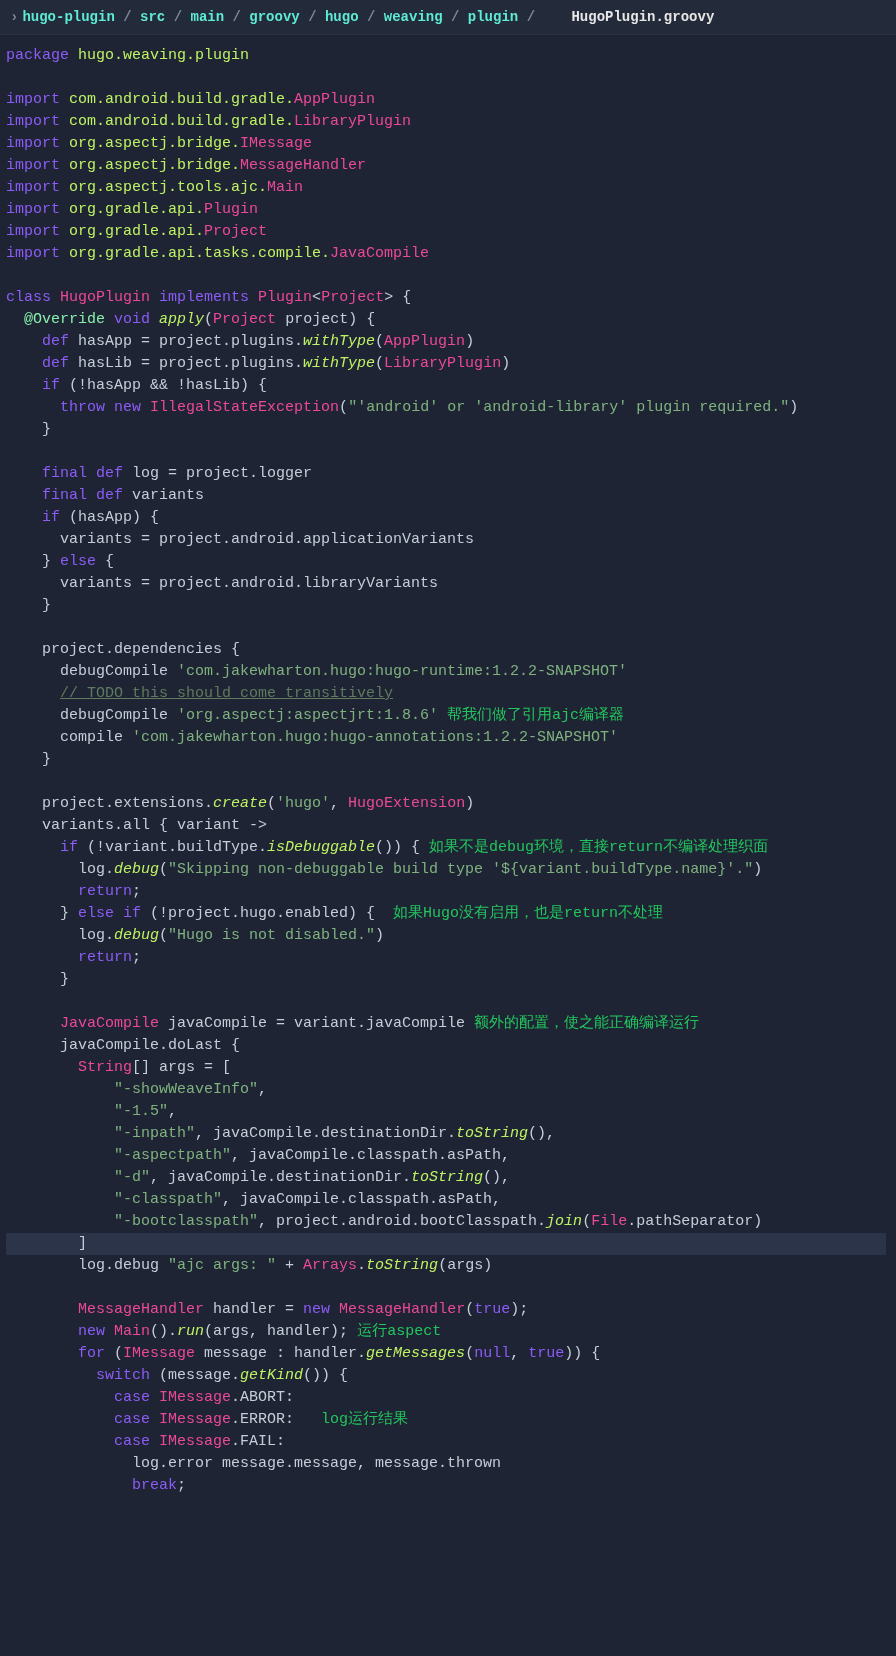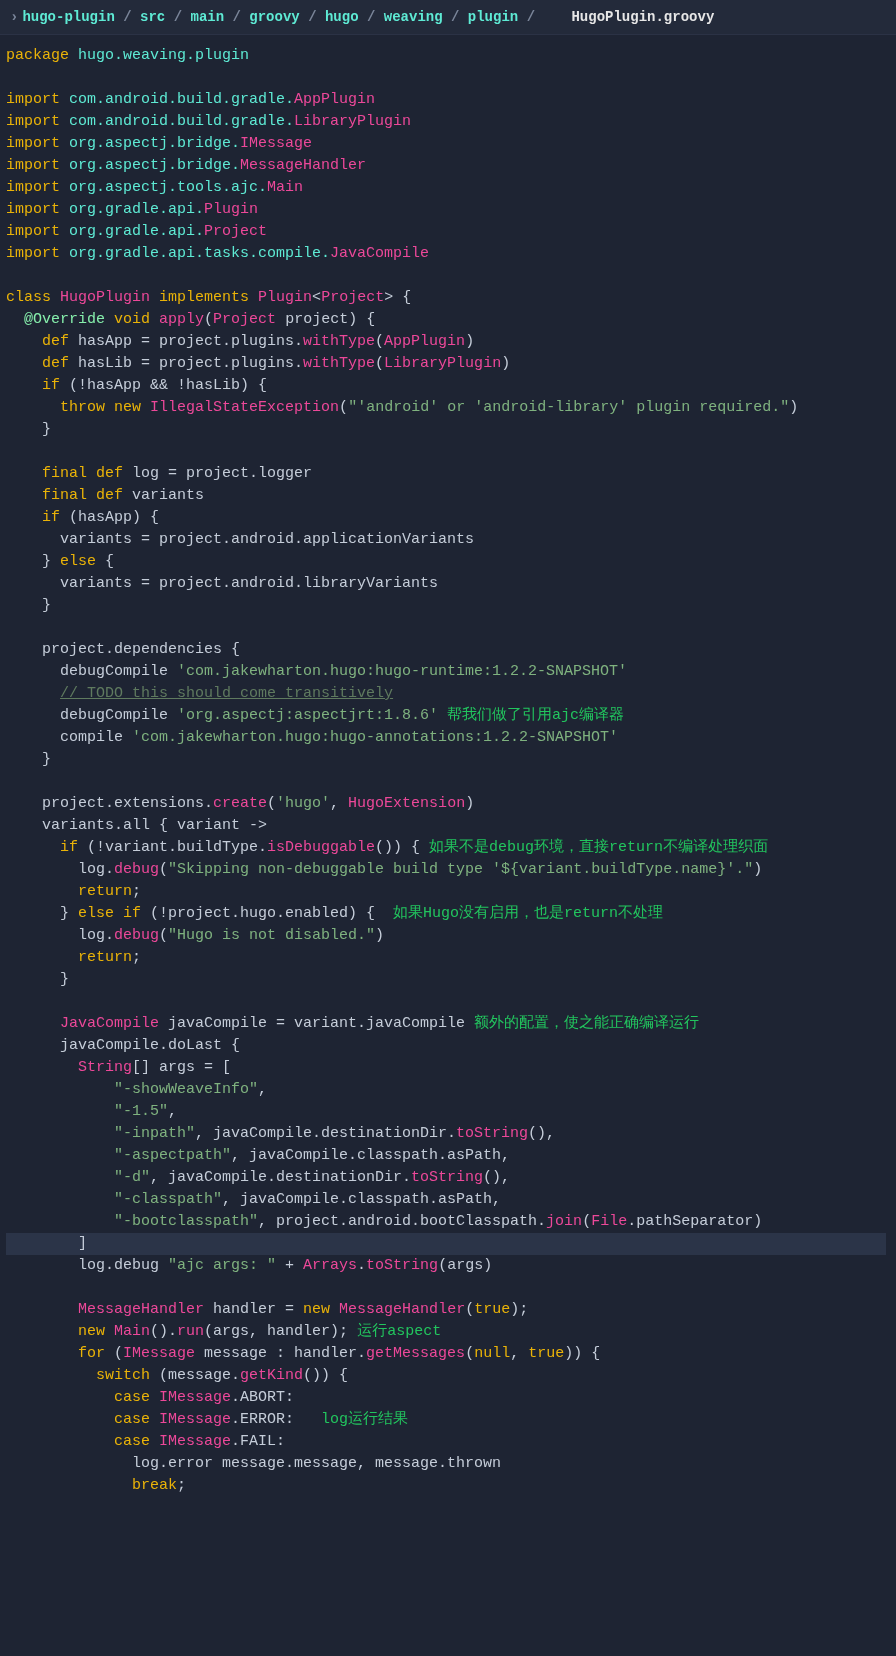"package" .kw { color: #eab308 -> #8b5cf6 }
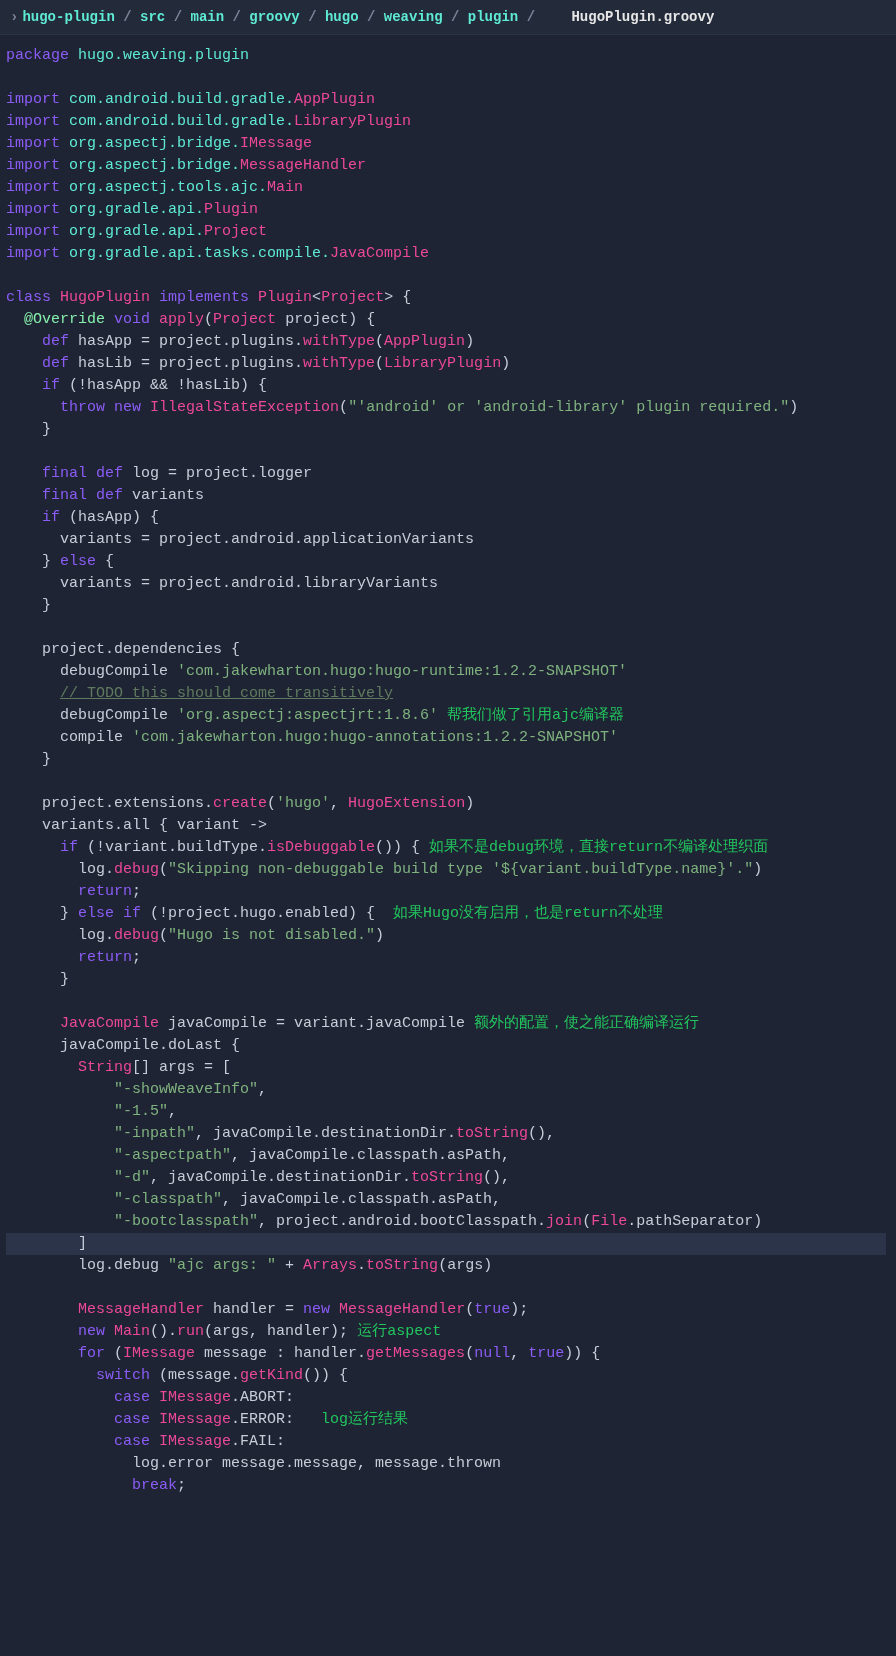"hugo.weaving.plugin" .pkg { color: #5eead4 -> #bef264 }
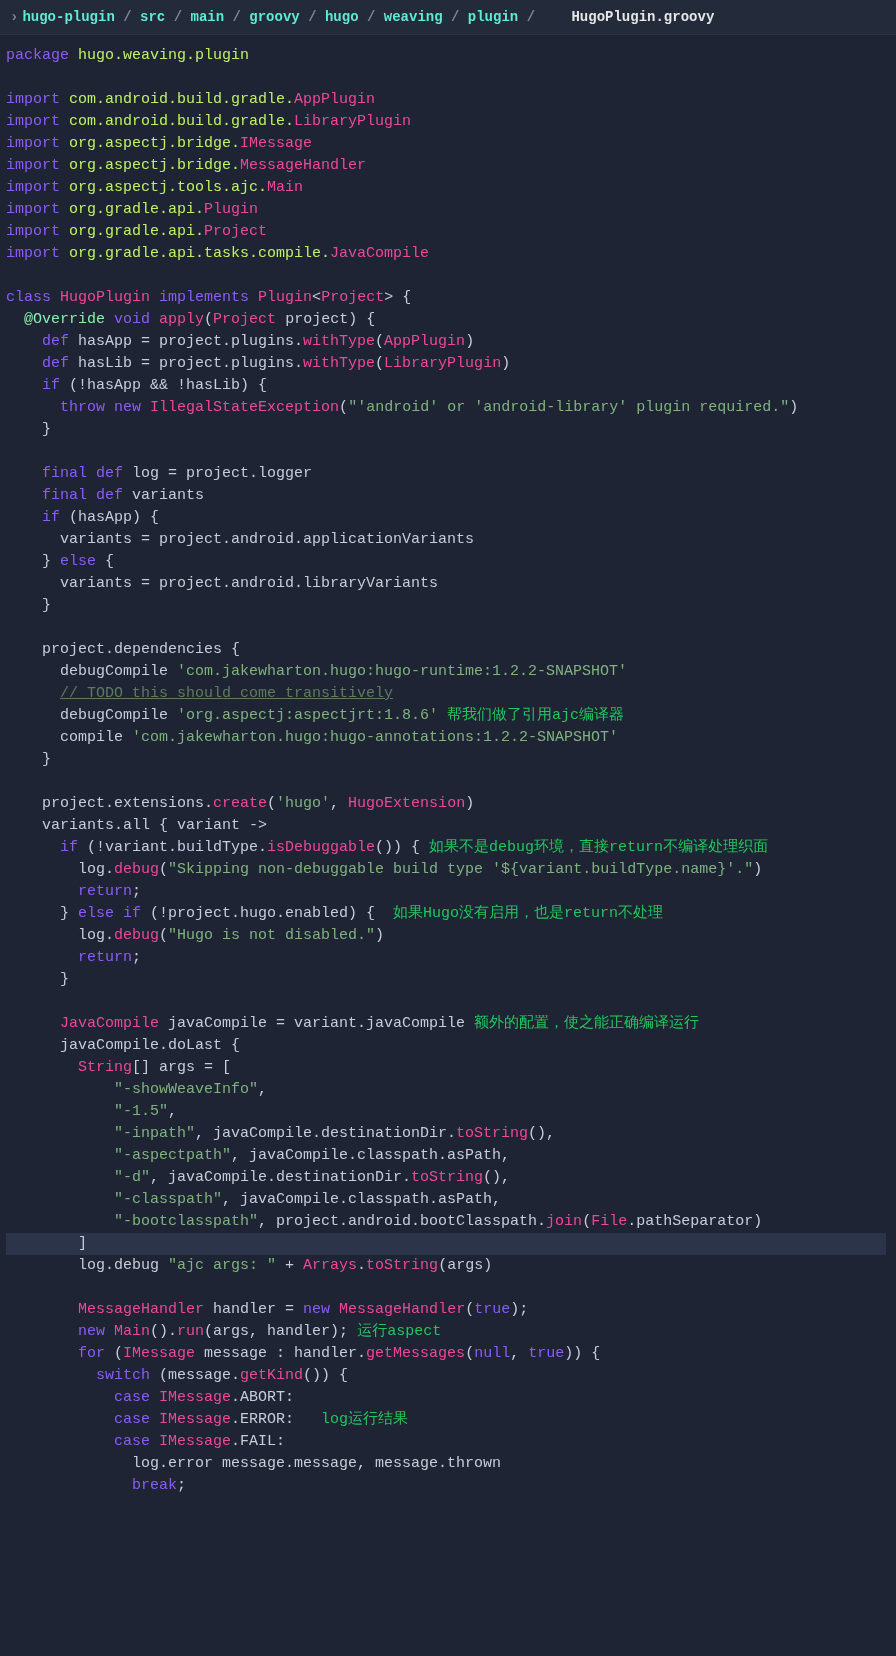"apply" .fn { color: #ec4899 -> #bef264; font-style: none -> italic }
